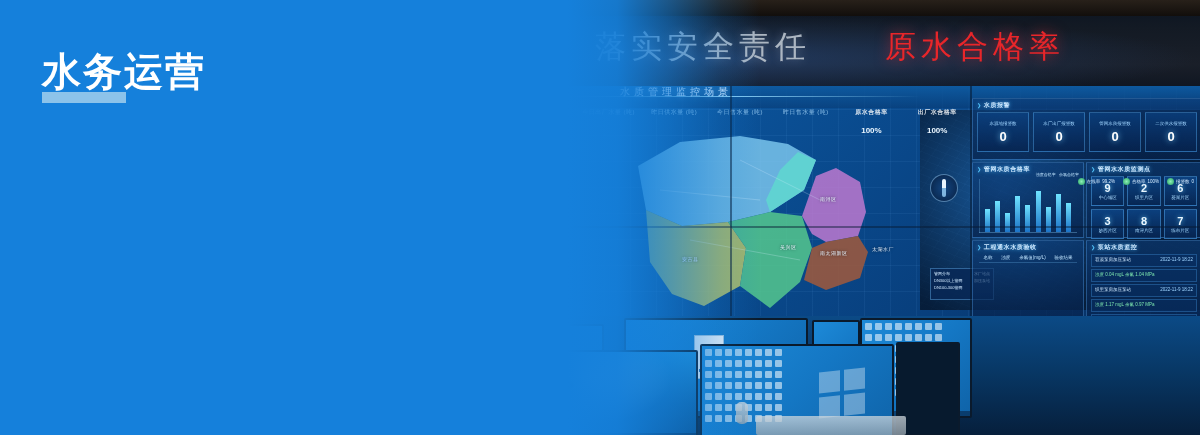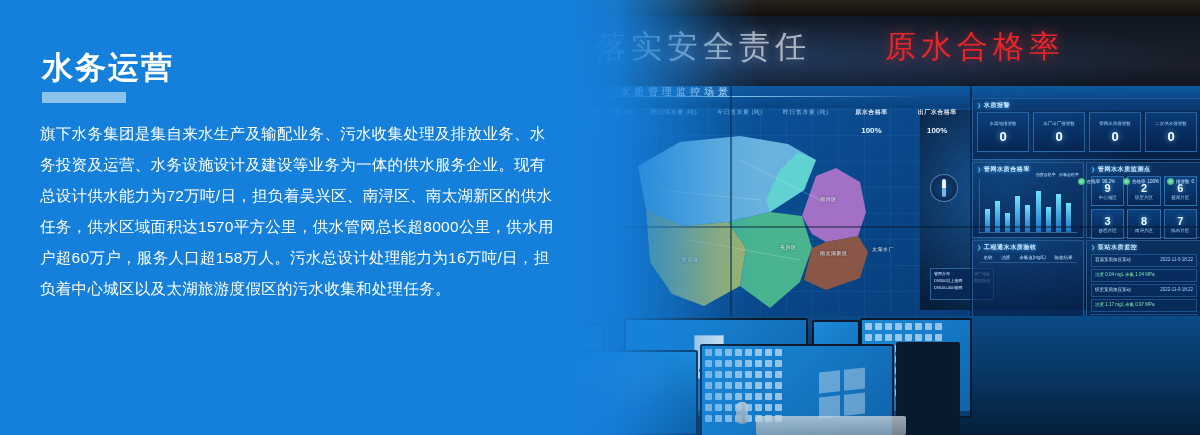"水务运营" .title { font-size: 31px -> 39px }
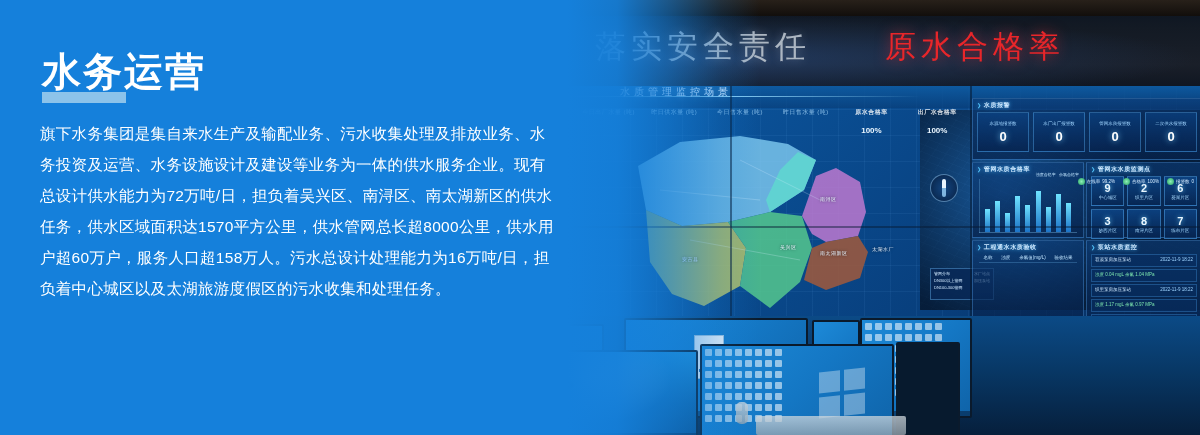"旗下水务集团是集自来水生产及输配业务、污水收集处理及排放业务、水务投资及运营、水" div.para { html: <div> <p>旗下水务集团是集自来水生产及输配业务、污水收集处理及排放业务、水务投资及运营、水务设施设计及建设等业务为一体的供水服务企业。现有总设计供水能力为72万吨/日，担负着吴兴区、南浔区、南太湖新区的供水任务，供水区域面积达1570平方公里，供水管网总长超8000公里，供水用户超60万户，服务人口超158万人。污水总设计处理能力为16万吨/日，担负着中心城区以及太湖旅游度假区的污水收集和处理任务。</p> </div> -> none }
